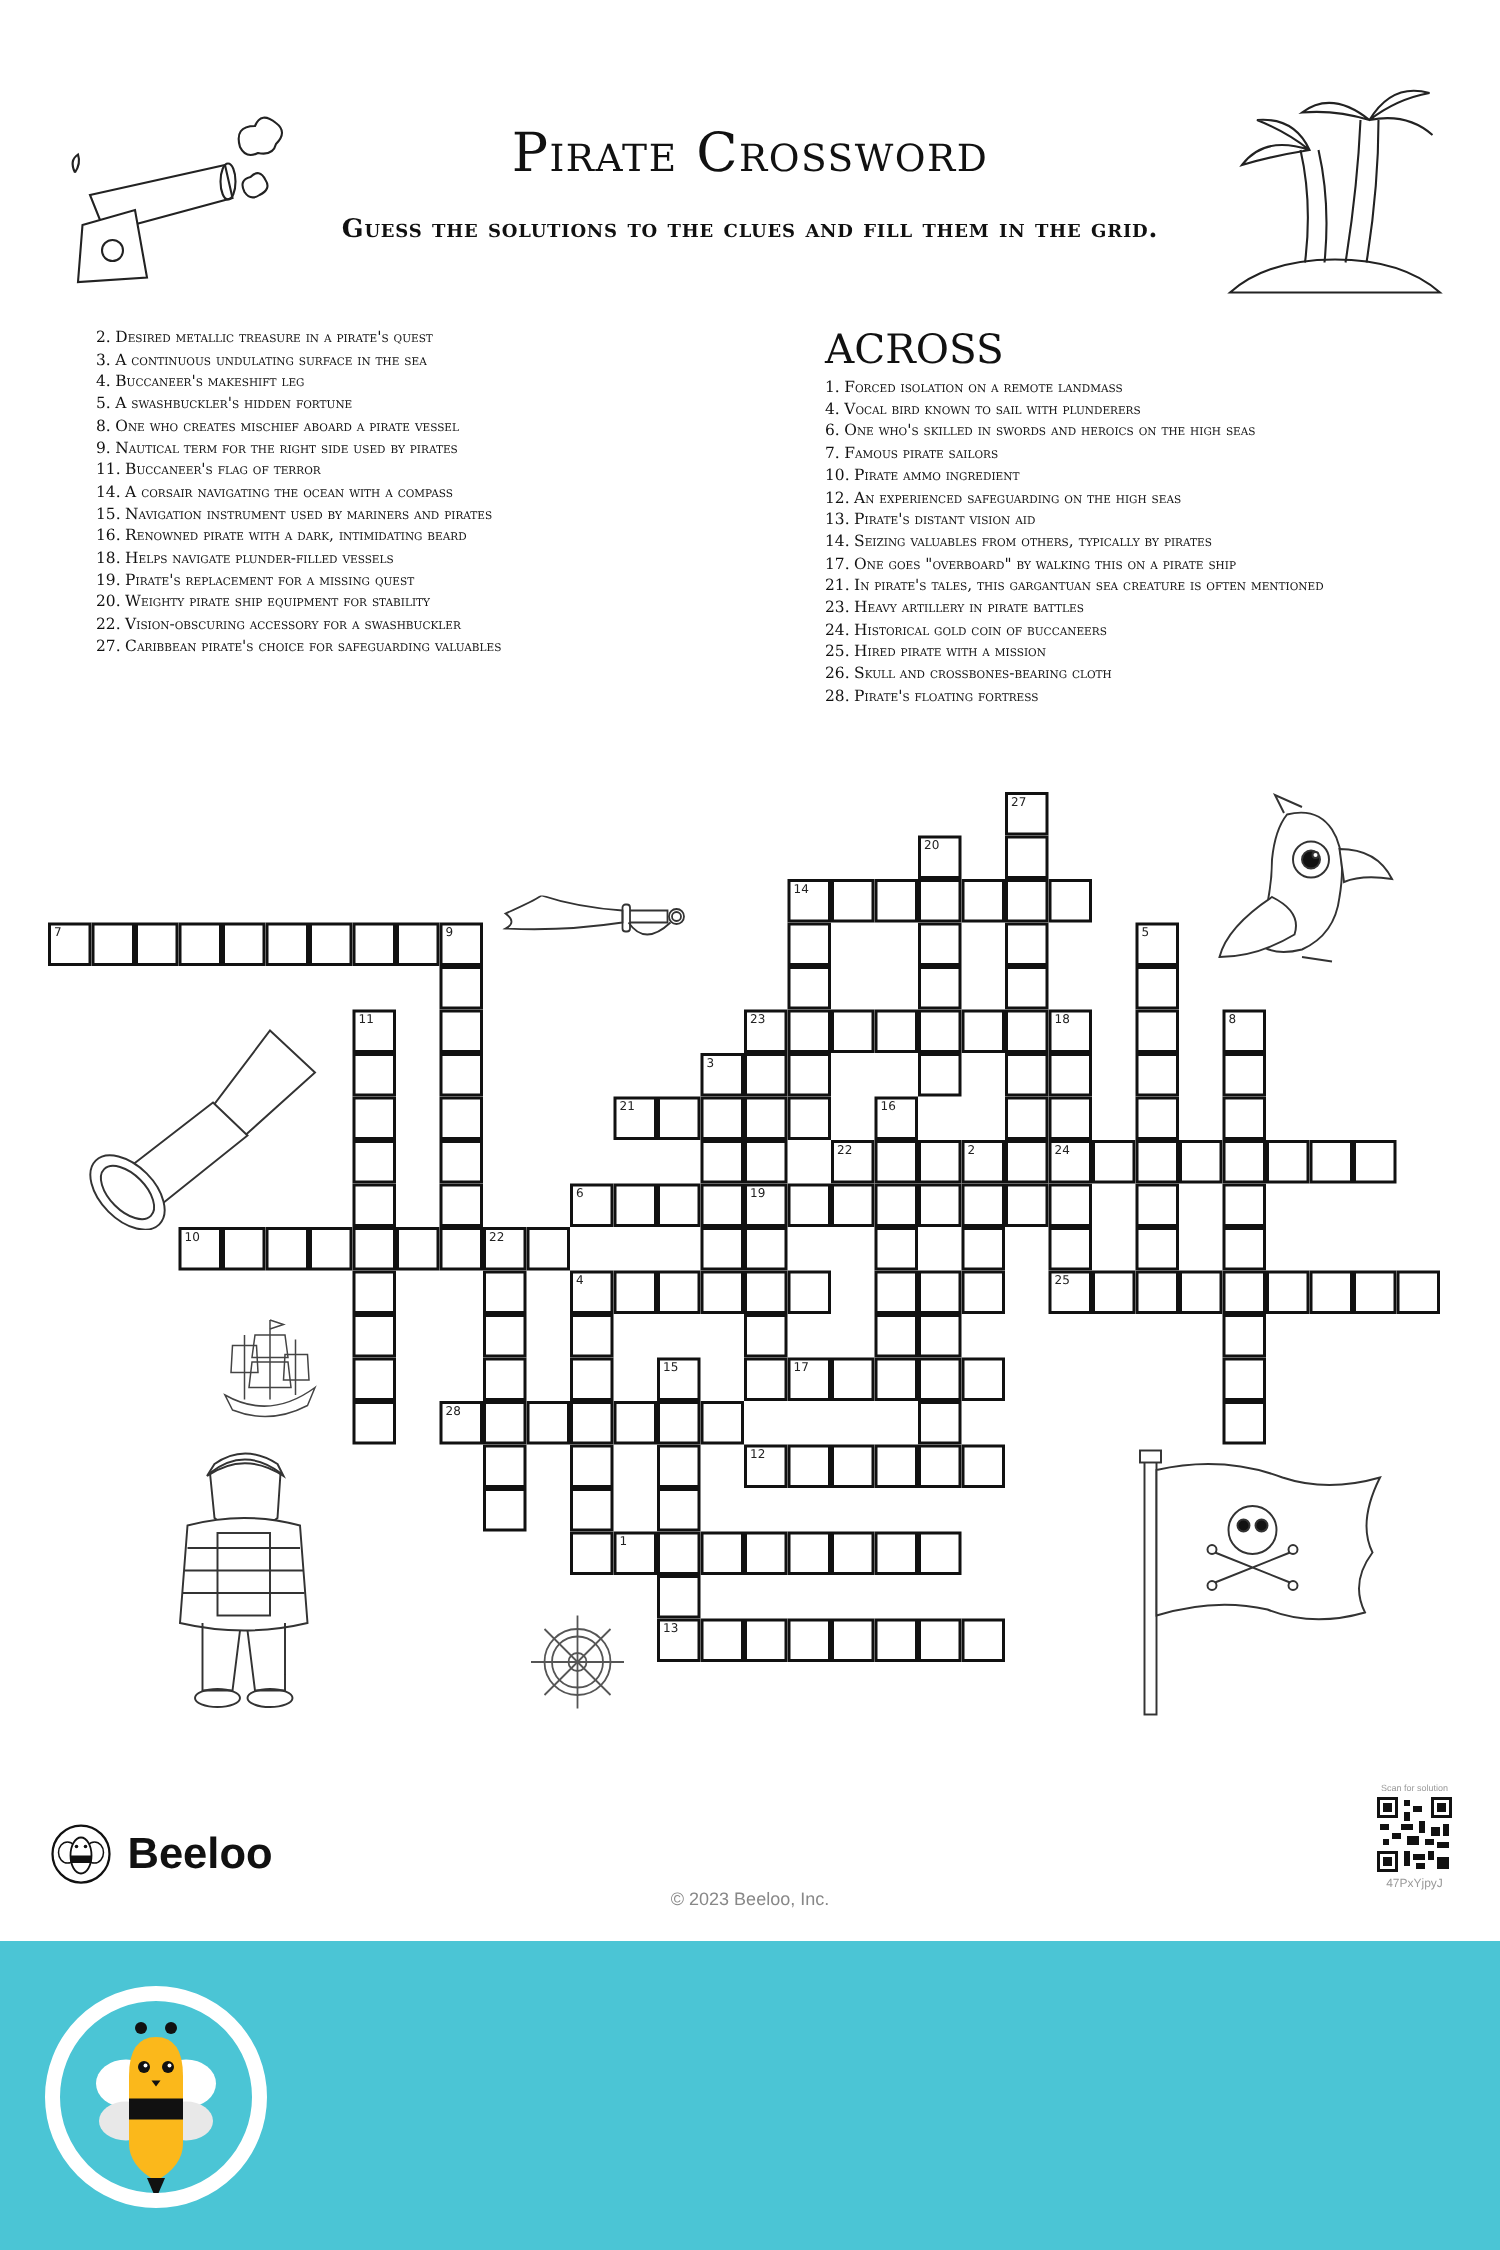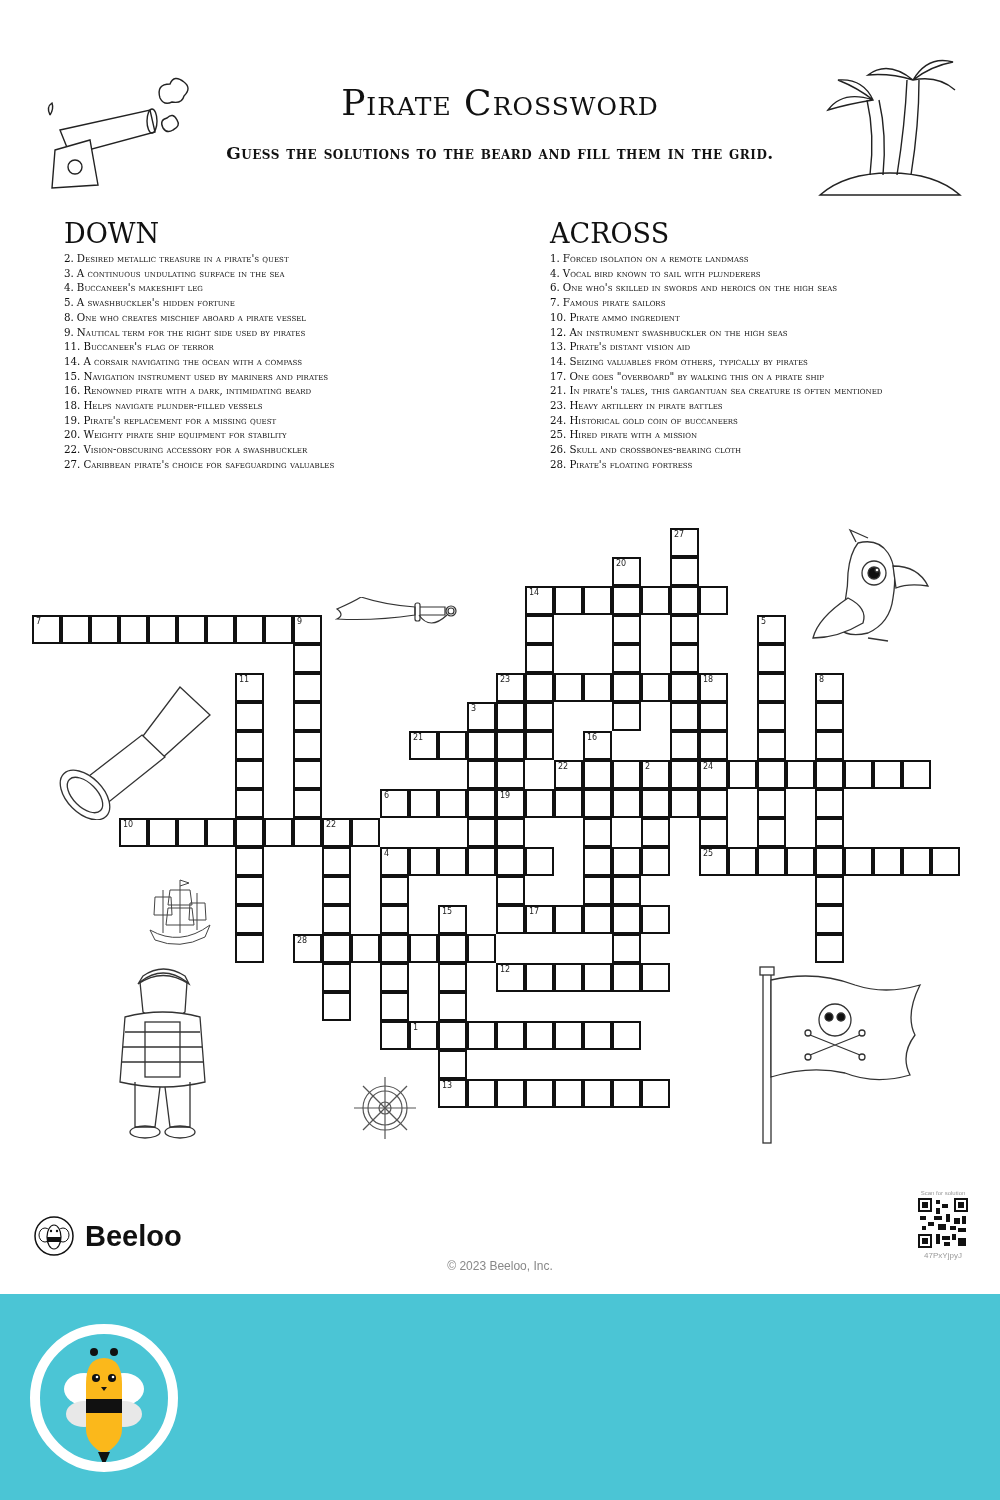"Guess the solutions to the" div.subtitle { text: beard -> clues }
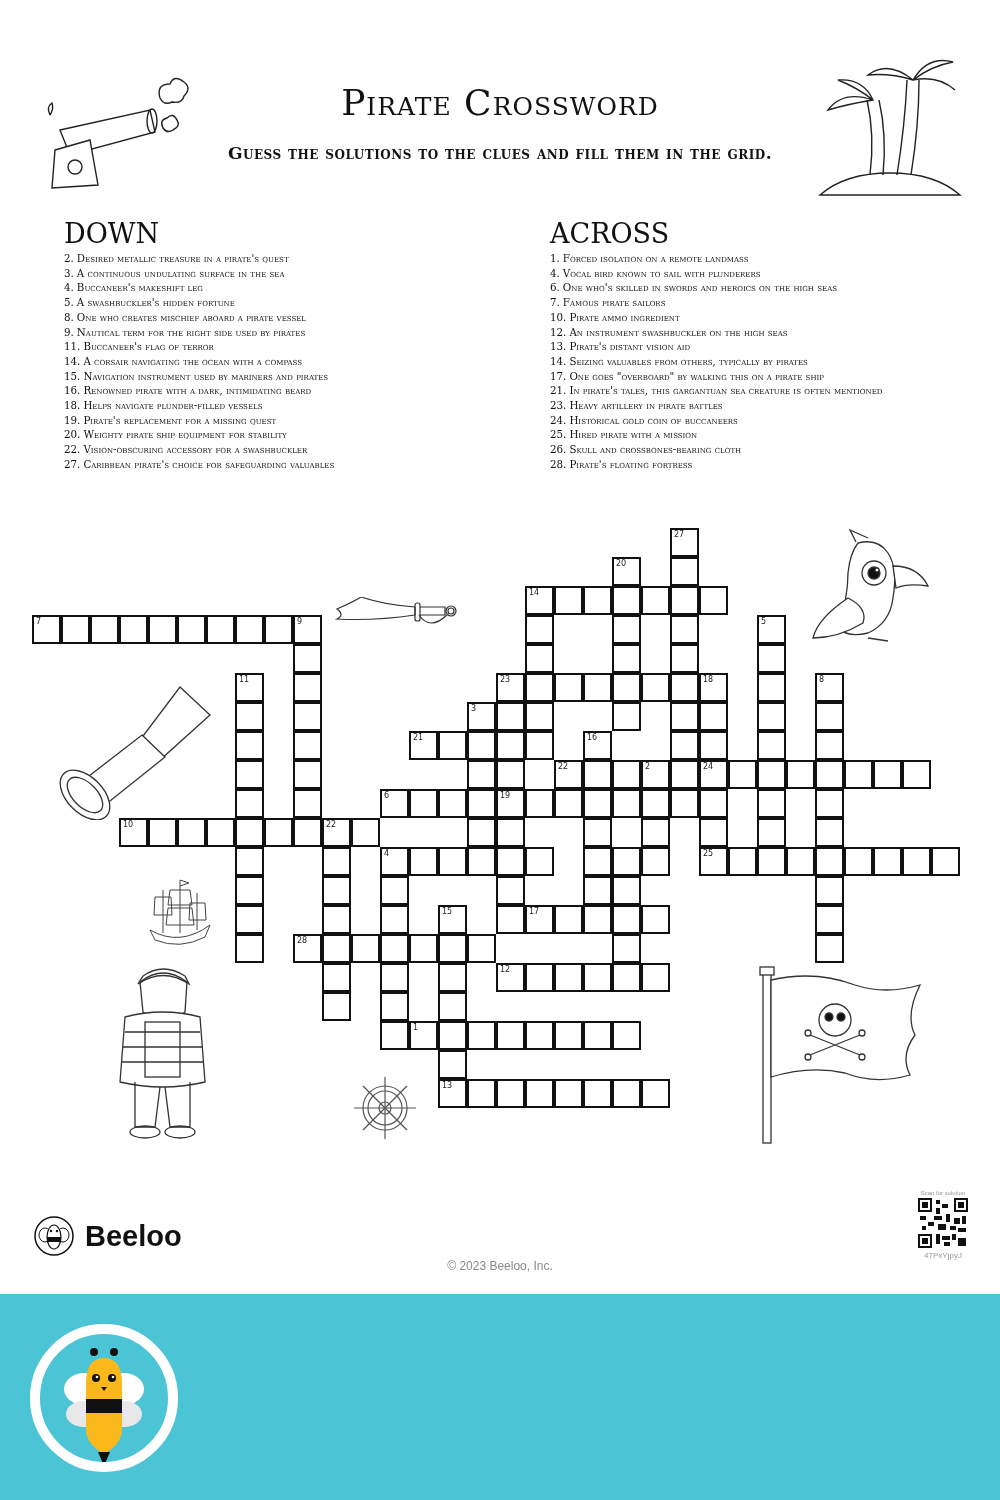"DOWN" h2 { html: <h2>DOWN</h2> -> none }
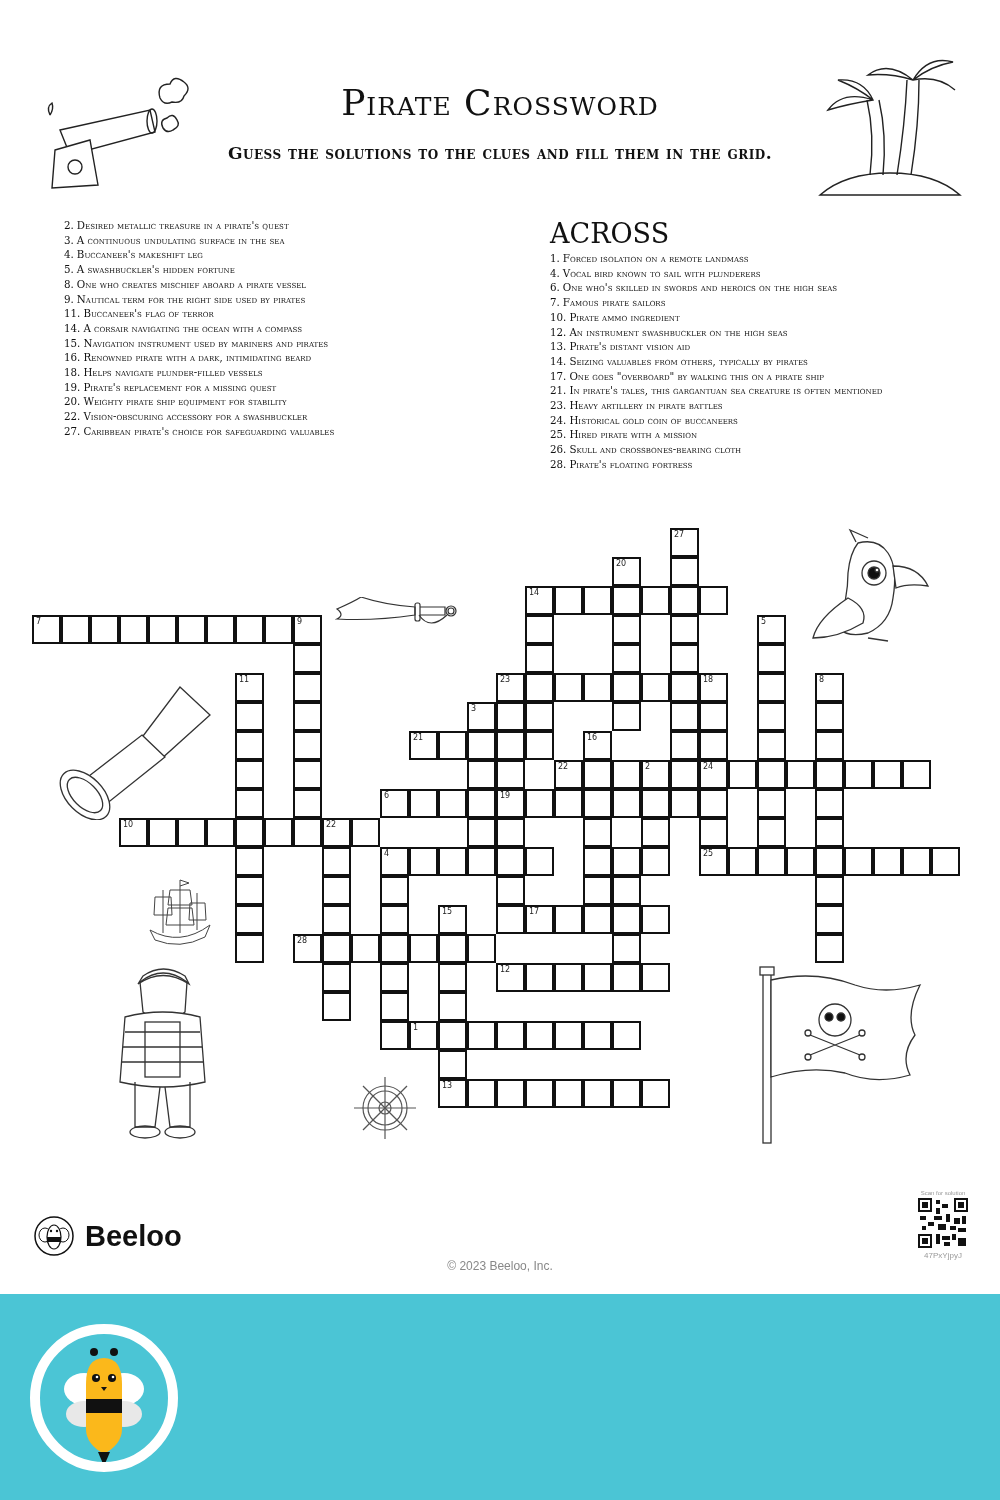"An instrument swashbuckler on the" span { text: instrument swashbuckler -> experienced safeguarding }
